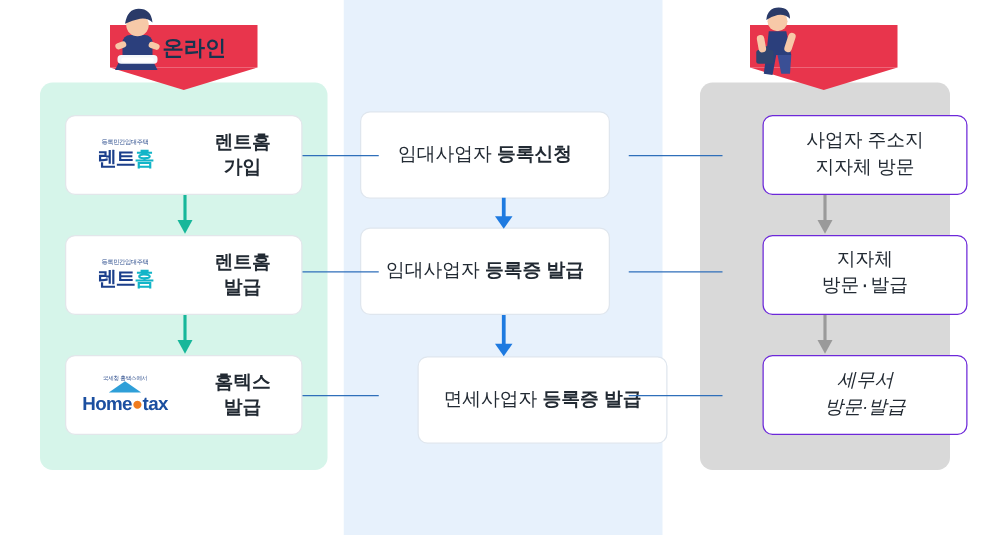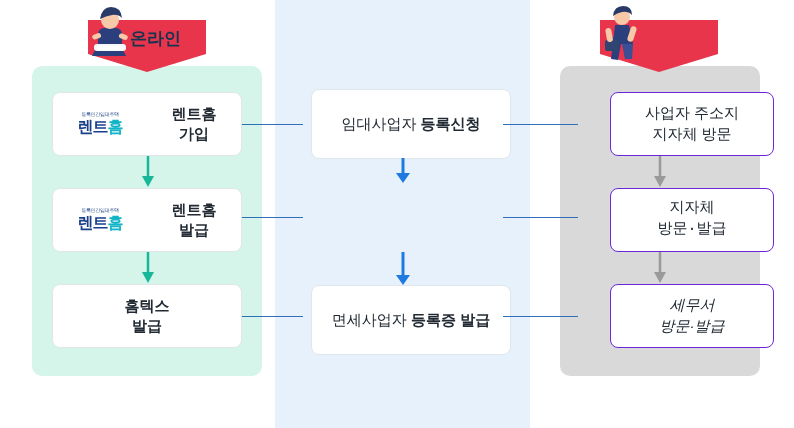"임대사업자 등록신청" .mcard { left: 311px -> 288px }
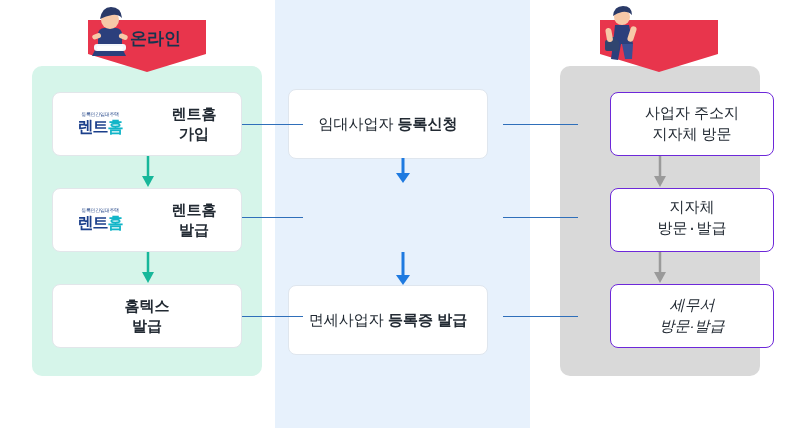"임대사업자 등록증 발급" div.card { html: none -> <div> <div><span>임대사업자 </span><span>등록증 발급</span></div> </div> }
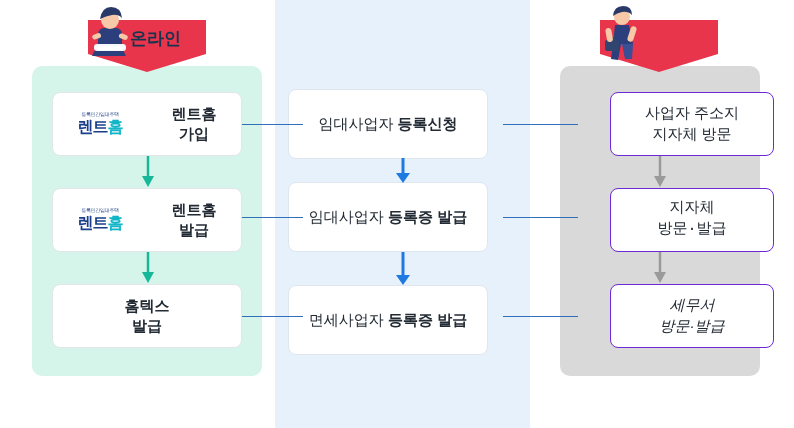"Home●tax" div.lcard-logo { html: none -> <div> <span>국세청 홈택스에서</span> <div></div> <span><span>Home</span><span>●</span><span>tax</span></span> </div> }
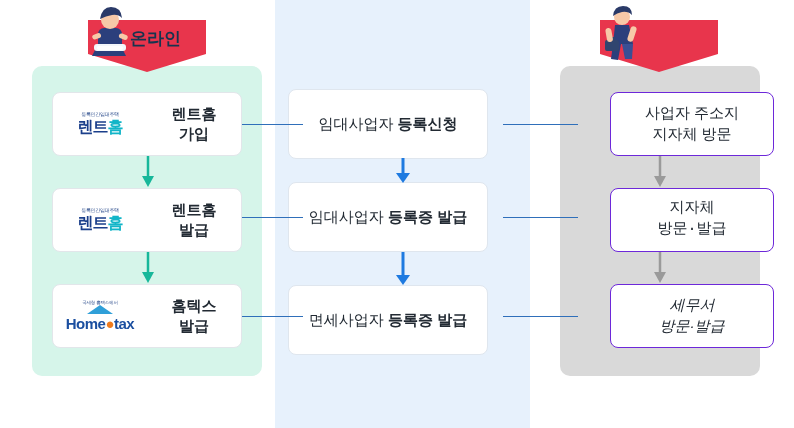"면세사업자 등록증 발급" #mcard-3 { margin-left: none -> 46px }
